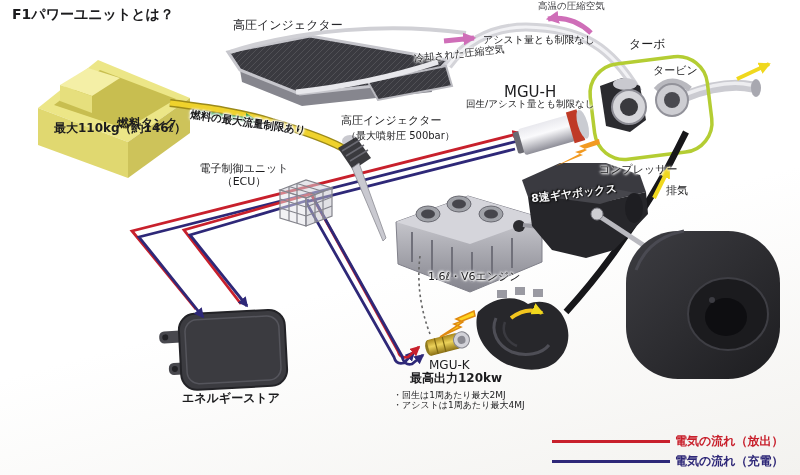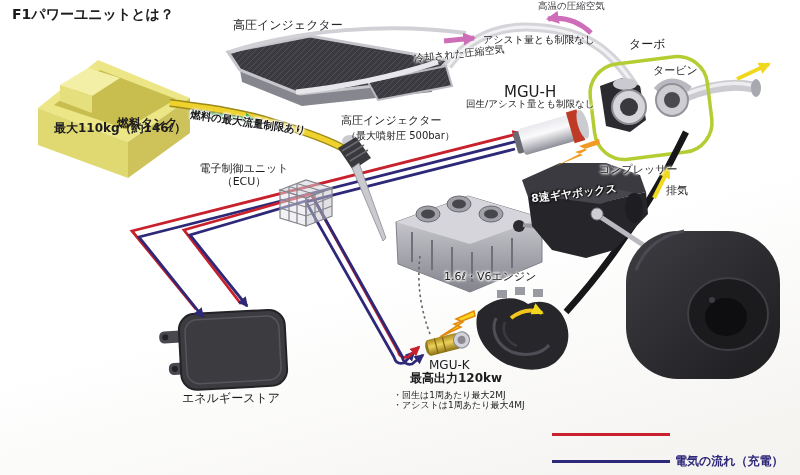"1.6ℓ・V6エンジン" div.lbl { left: 444px -> 428px }
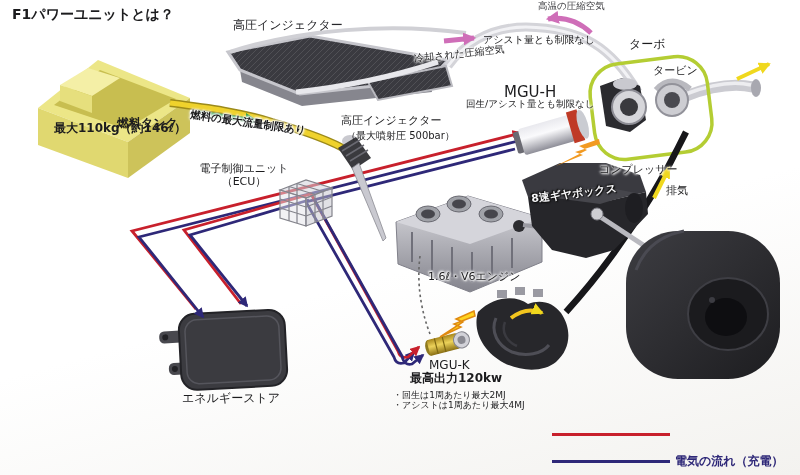"エネルギーストア" div.lbl { font-weight: none -> bold }
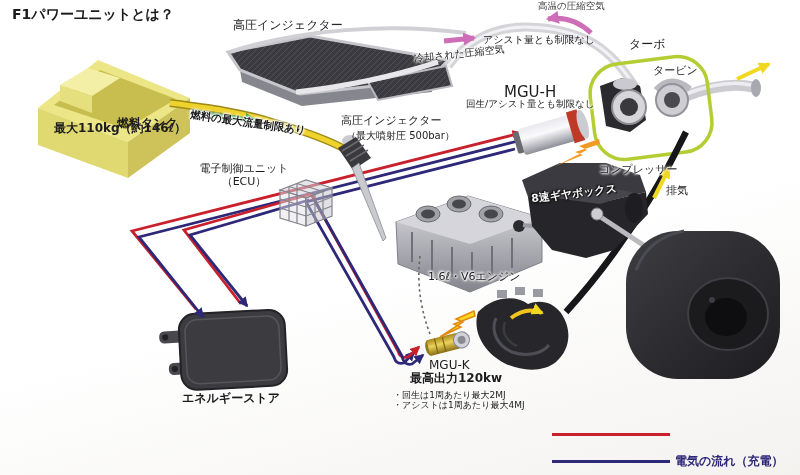"電気の流れ（放出）" span.legend-text { html: none -> <span>電気の流れ（放出）</span> }
